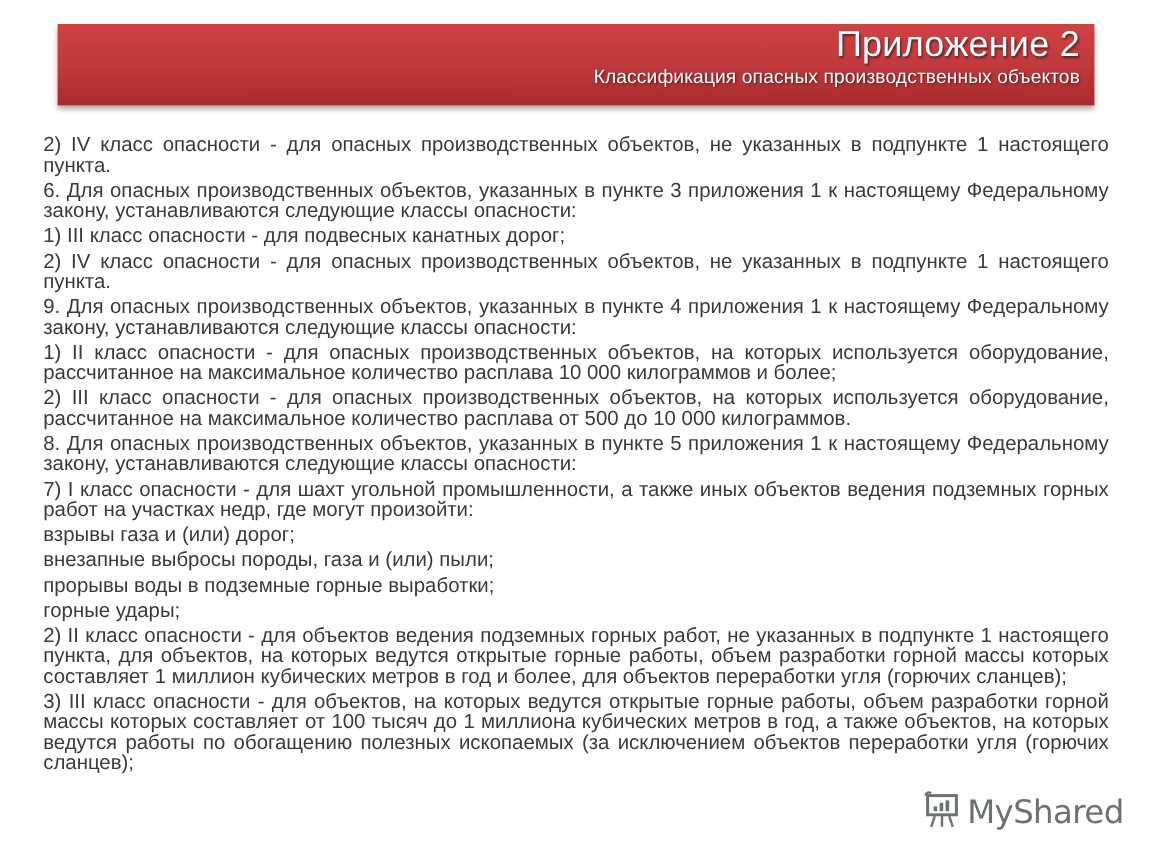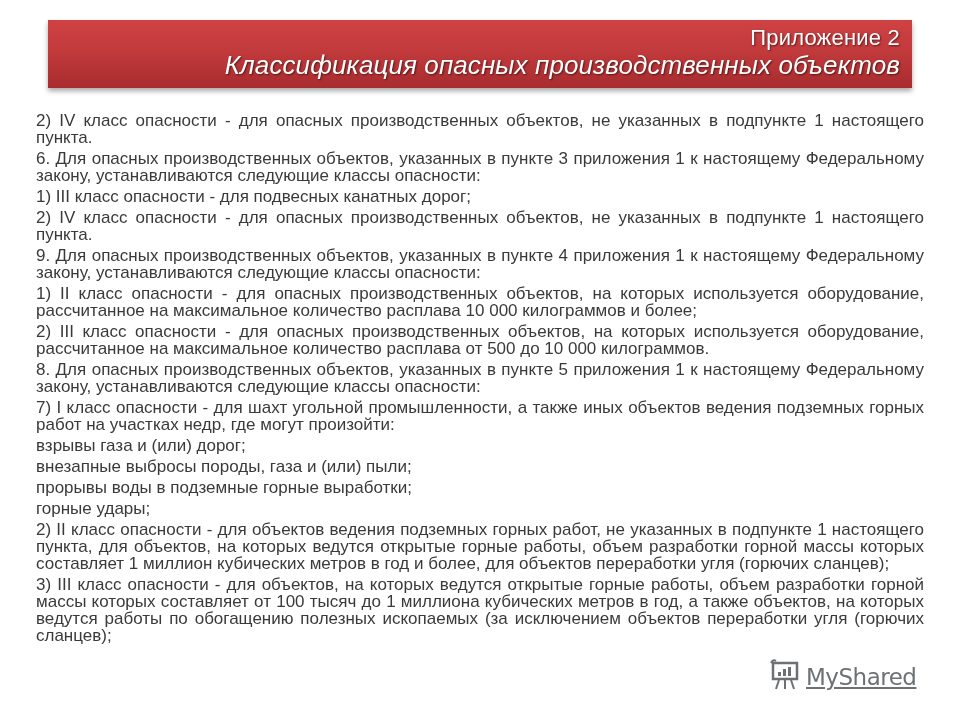"Приложение 2" .banner .line1 { font-size: 22px -> 30px }
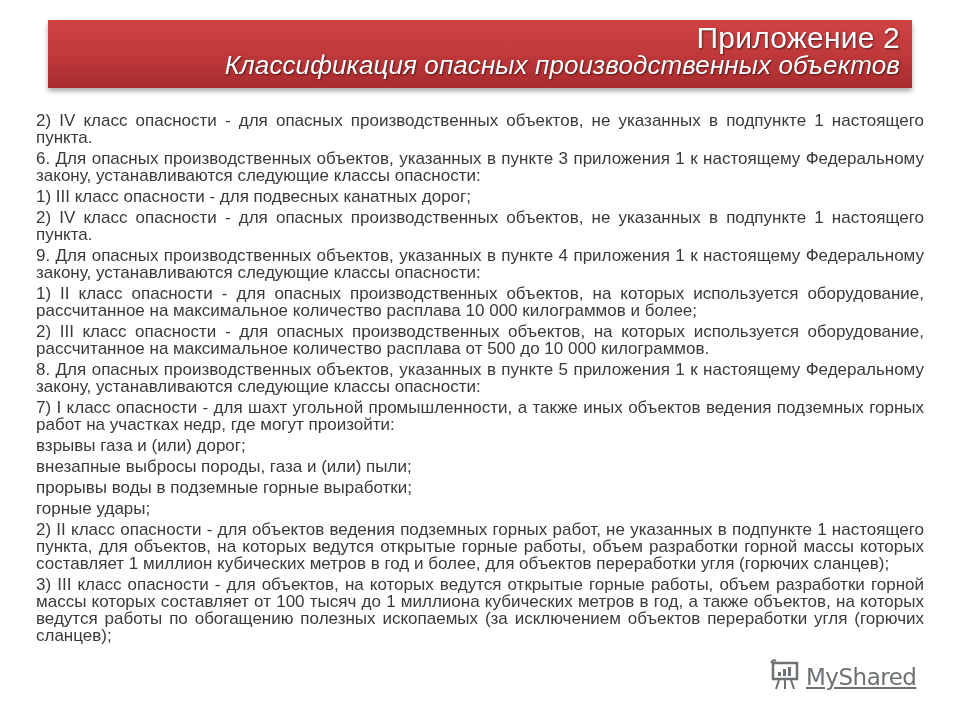"Классификация опасных производственных" .banner .line2 { font-size: 26px -> 16px; font-style: italic -> none }
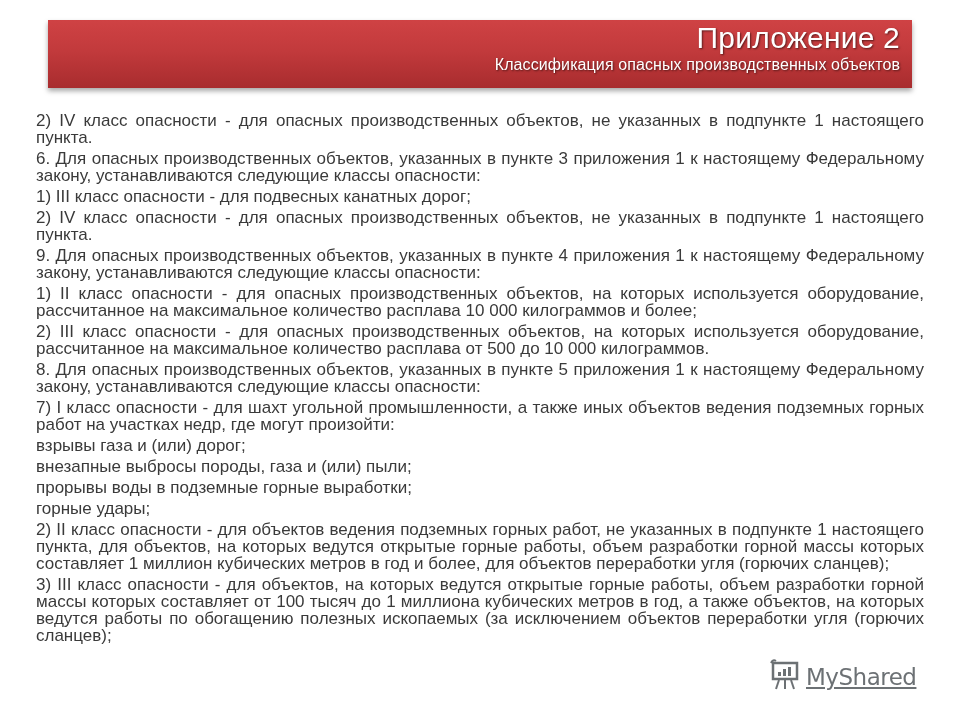"MyShared" .watermark .logo-text { font-size: 23px -> 27px; text-decoration: underline -> none }
